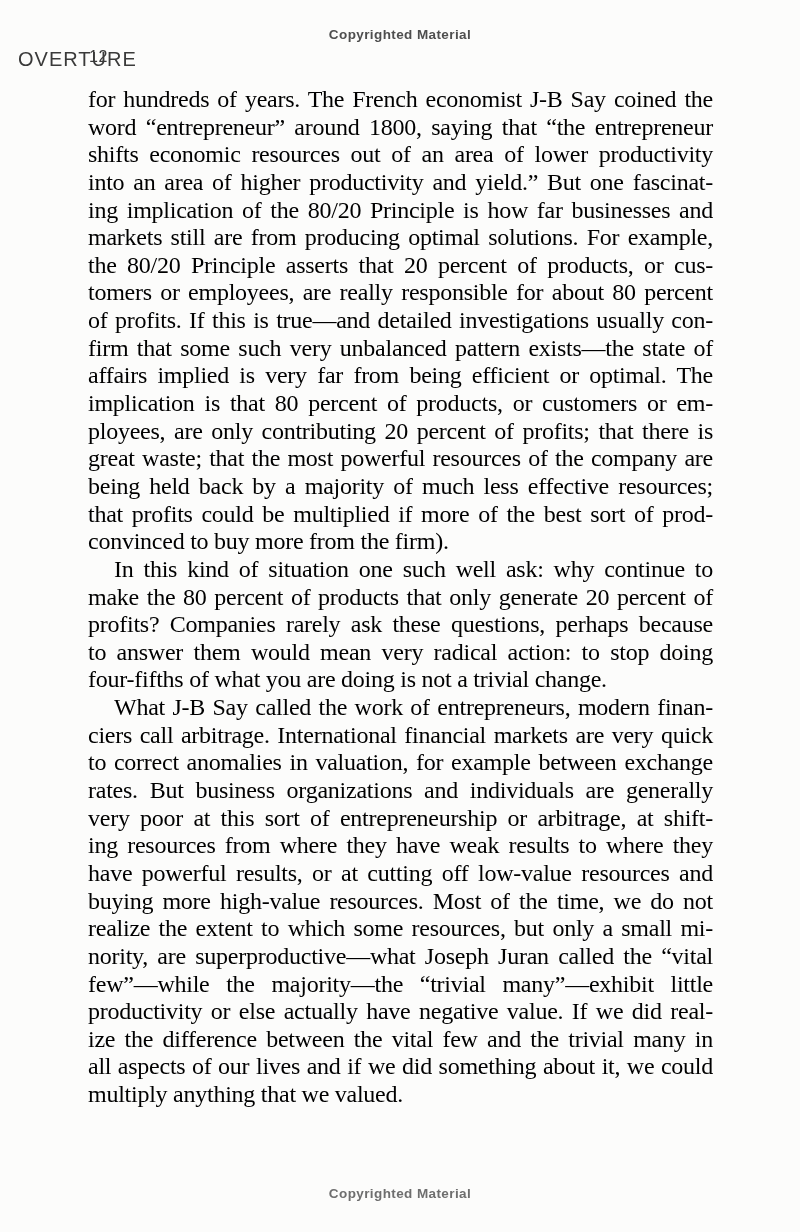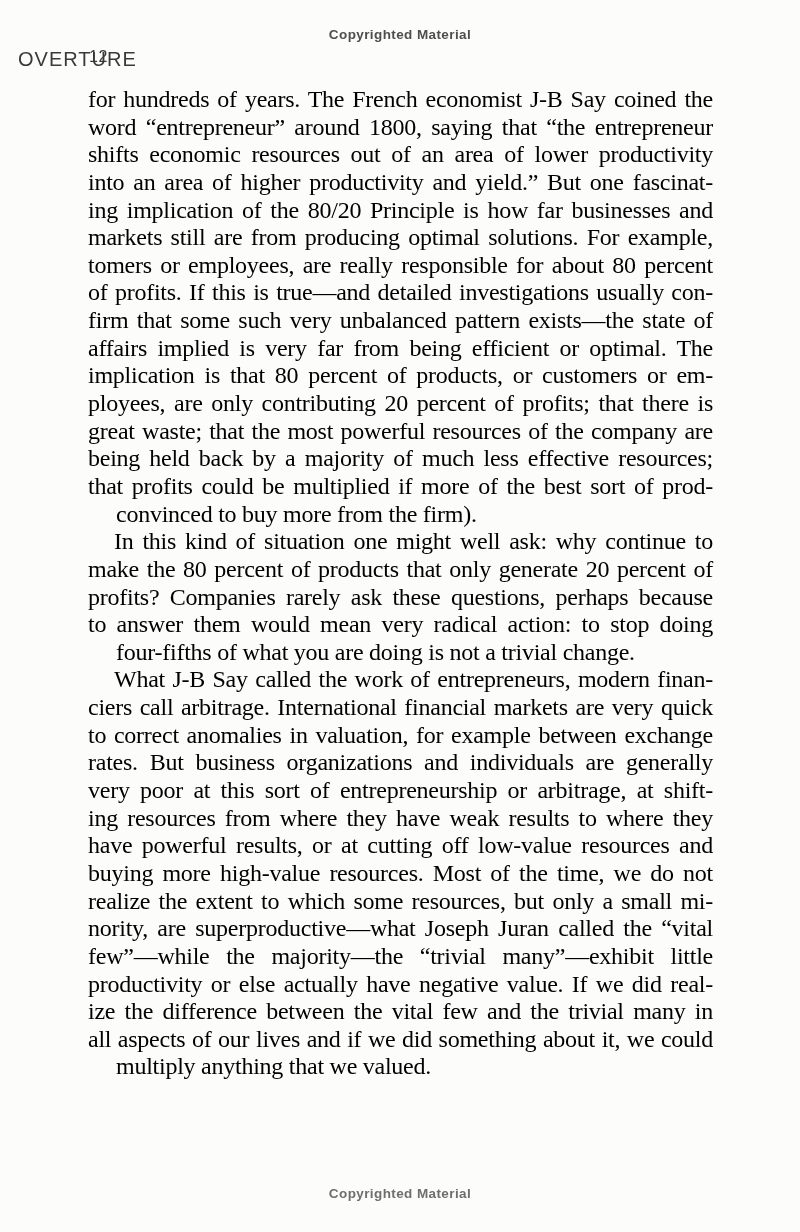"the 80/20 Principle asserts that" div.line { html: none -> <div>the 80/20 Principle asserts that 20 percent of products, or cus-</div> }
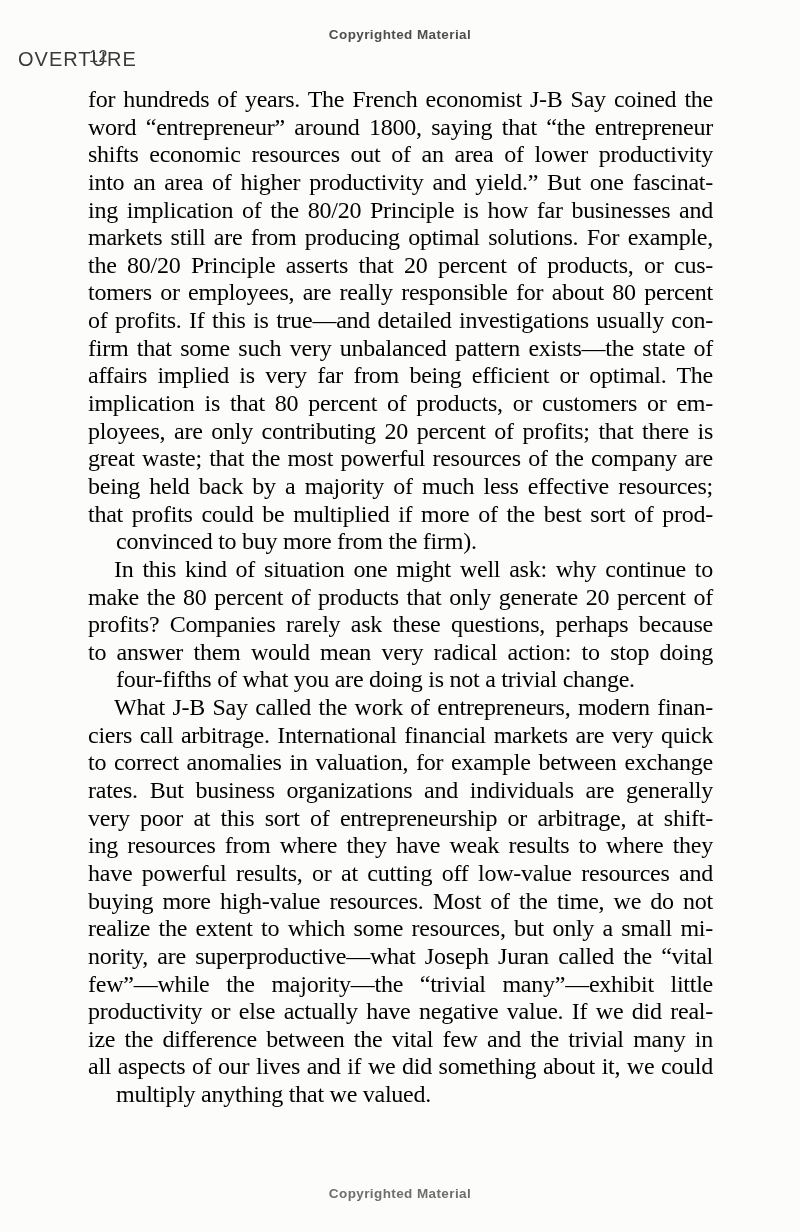"convinced to buy more from" .line.last { margin-left: 28px -> none }
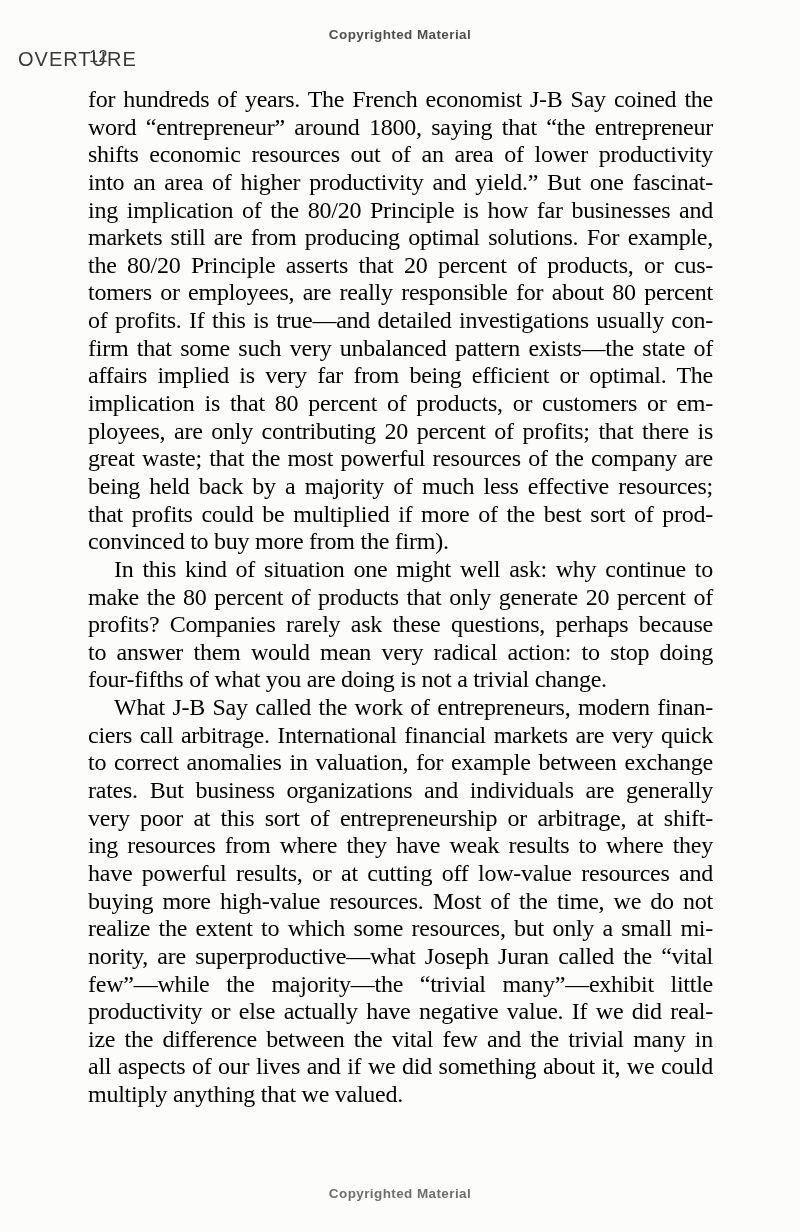"In this kind of situation" div.line { text: might -> such }
